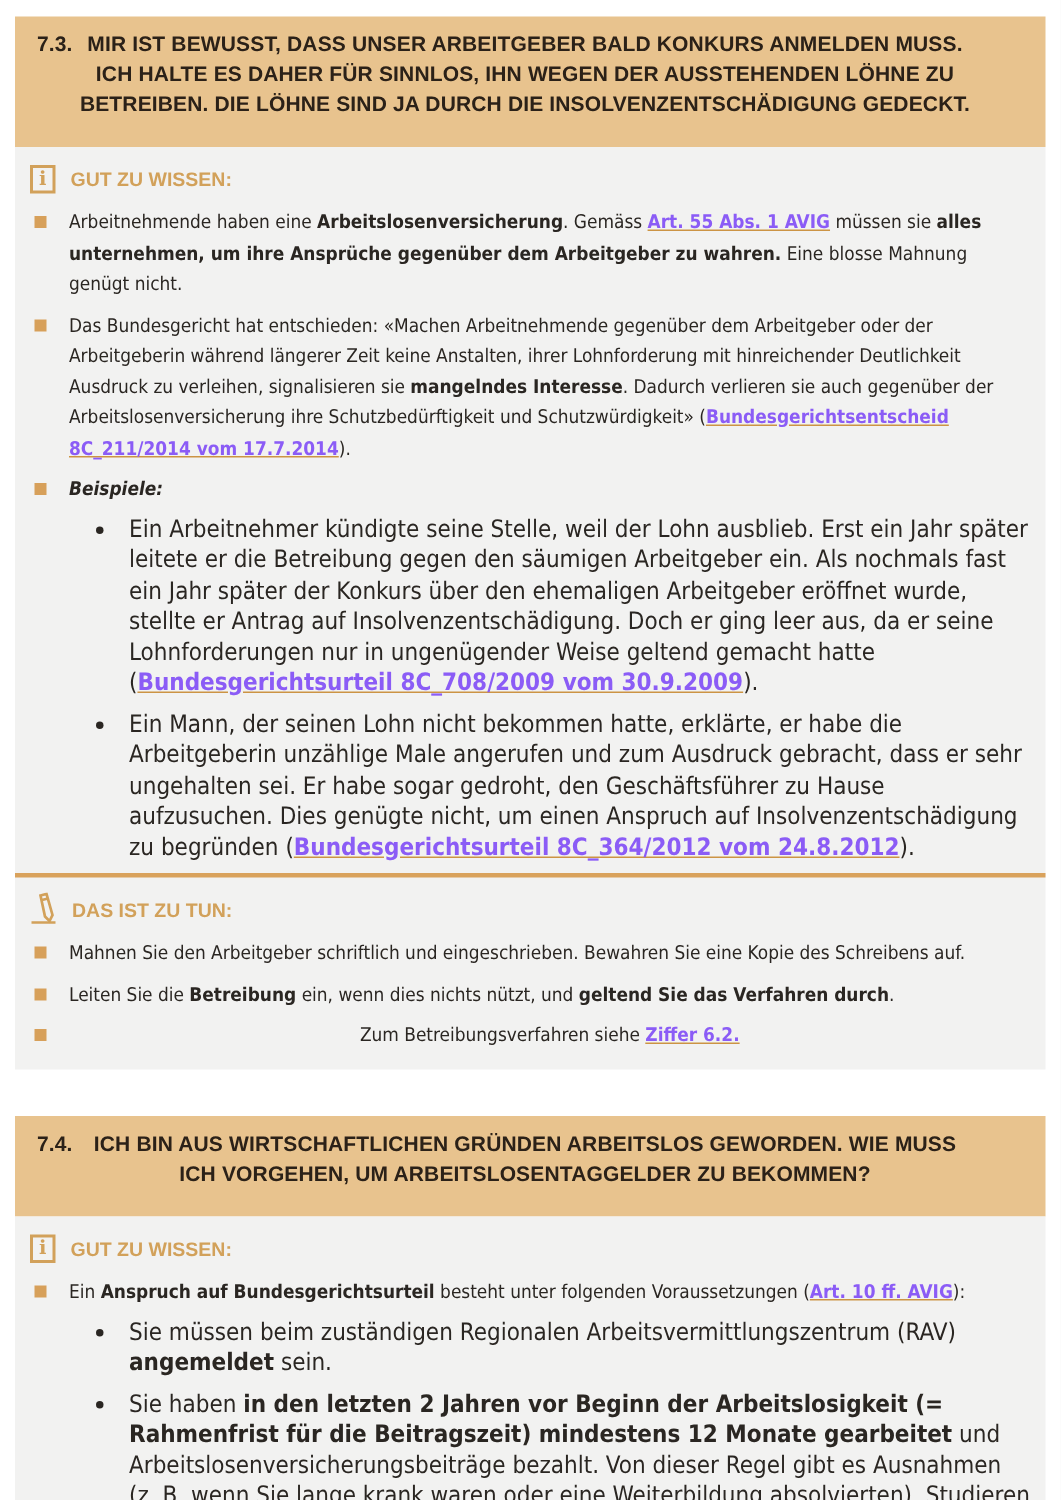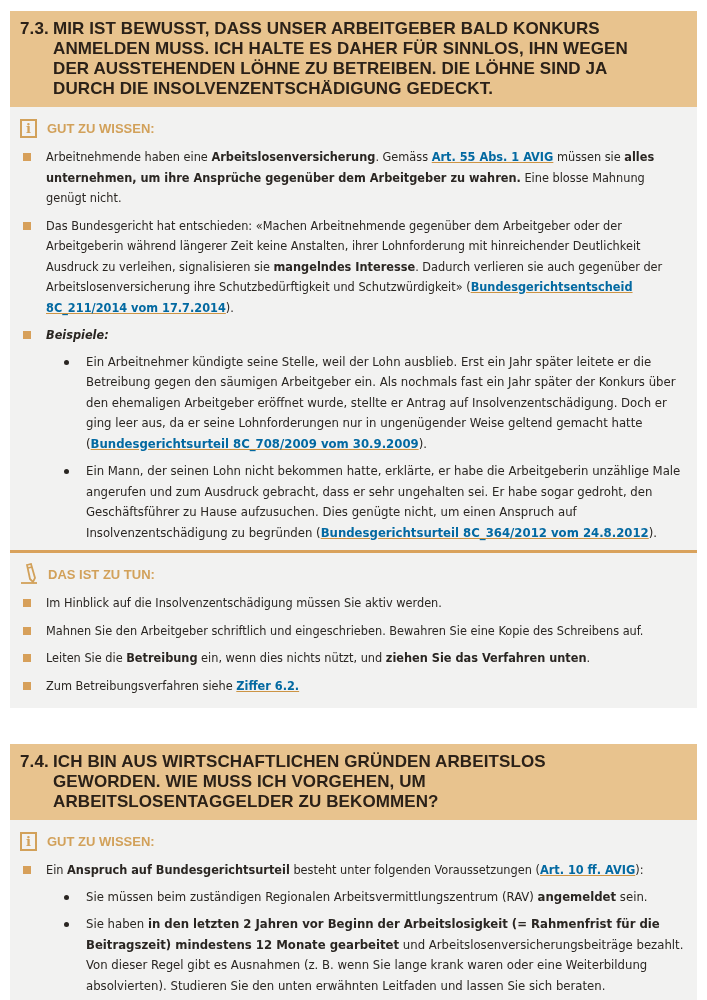"7.3." .section-head { font-size: 17px -> 14px; padding: 8px 10px 8px 10px -> 8px 10px 19px 10px; text-align: none -> center }
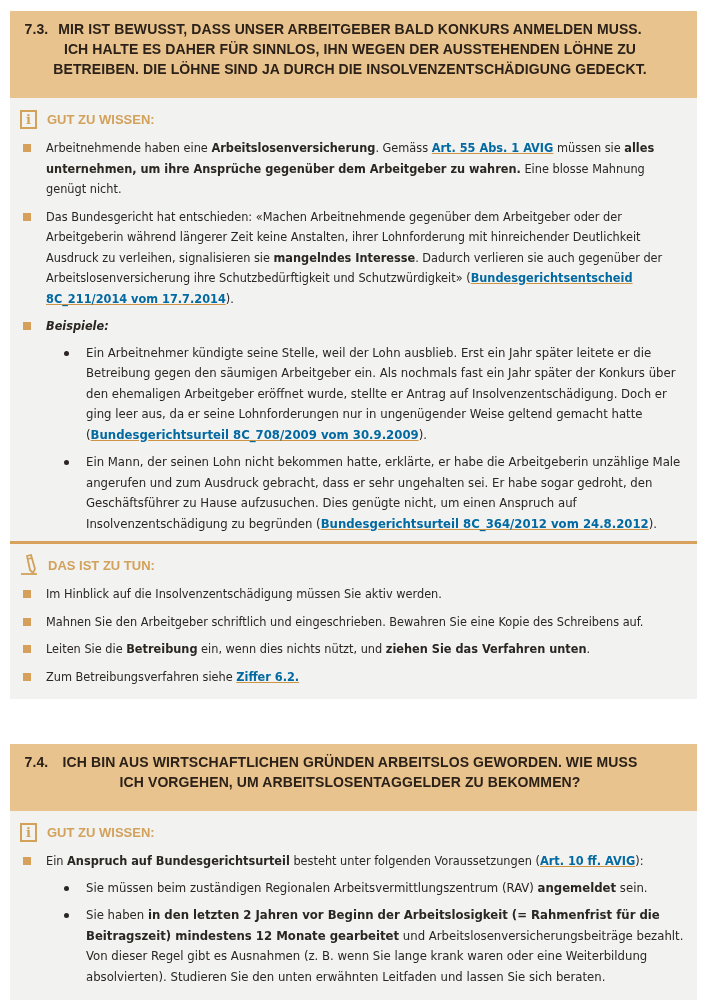"Art. 55 Abs. 1 AVIG" .link { color: #0369a1 -> #8b5cf6 }
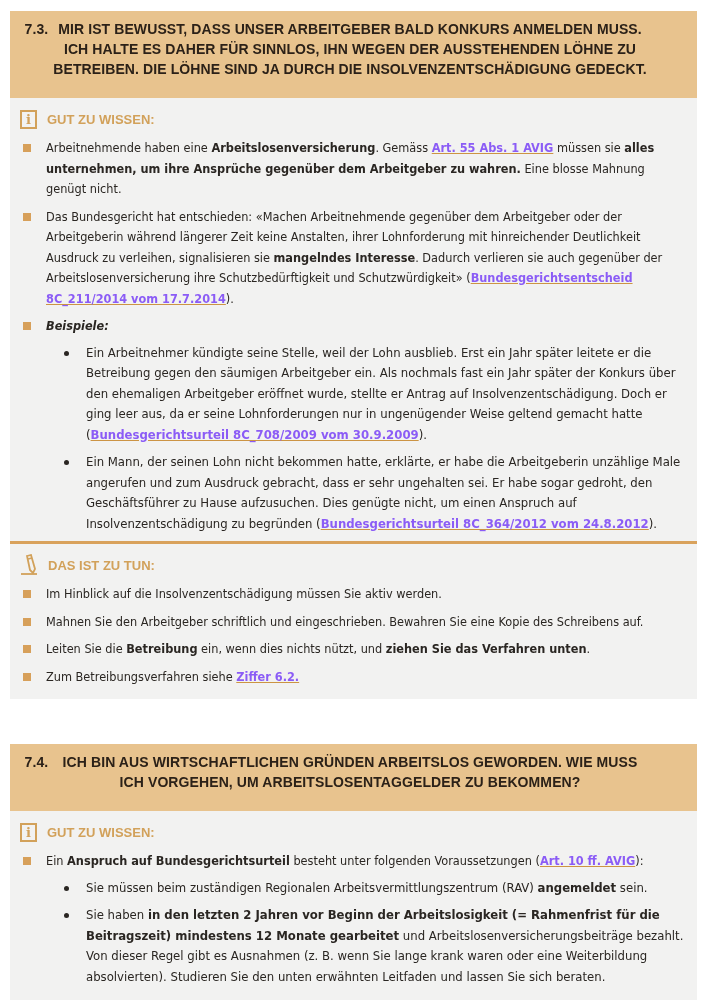"Ein Arbeitnehmer kündigte seine Stelle," .sub > li { font-size: 13px -> 16px }
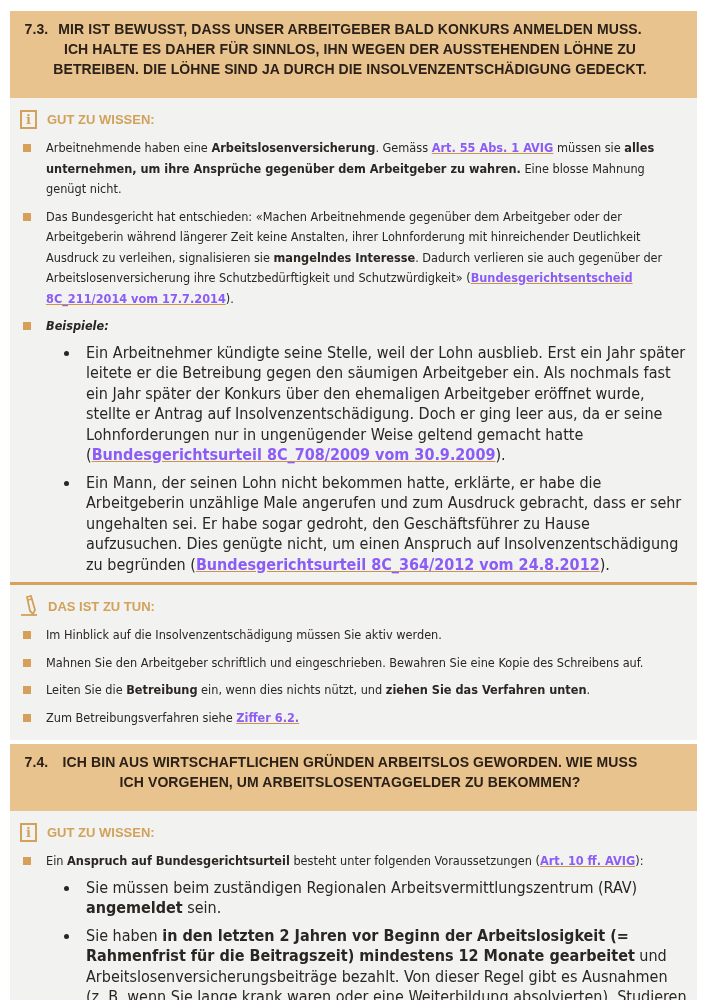"Im Hinblick auf die" li { html: <li><span>Im Hinblick auf die Insolvenzentschädigung müssen Sie aktiv werden.</span></li> -> none }
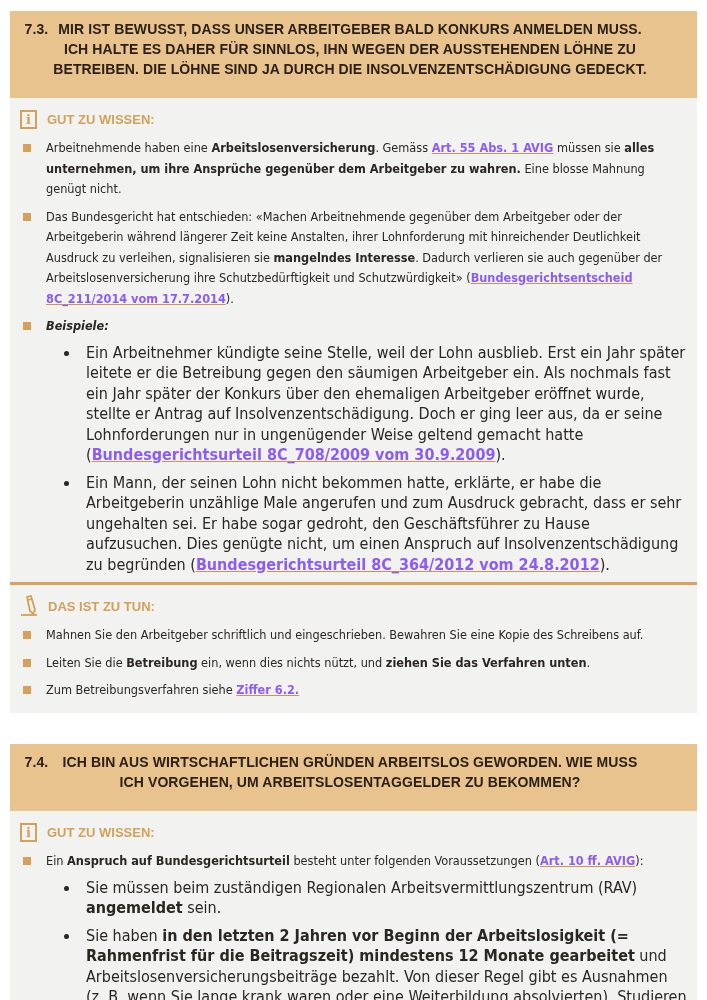"ziehen Sie das Verfahren unten" b { text: ziehen Sie das Verfahren unten -> geltend Sie das Verfahren durch }
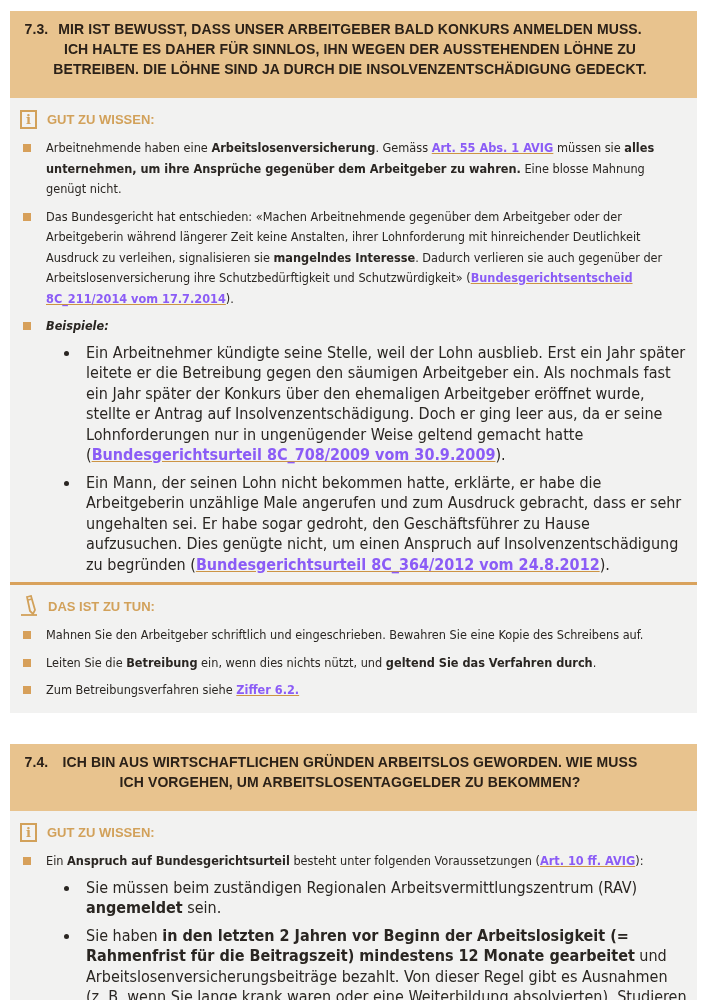"Zum Betreibungsverfahren siehe Ziffer" li { text-align: none -> center }
